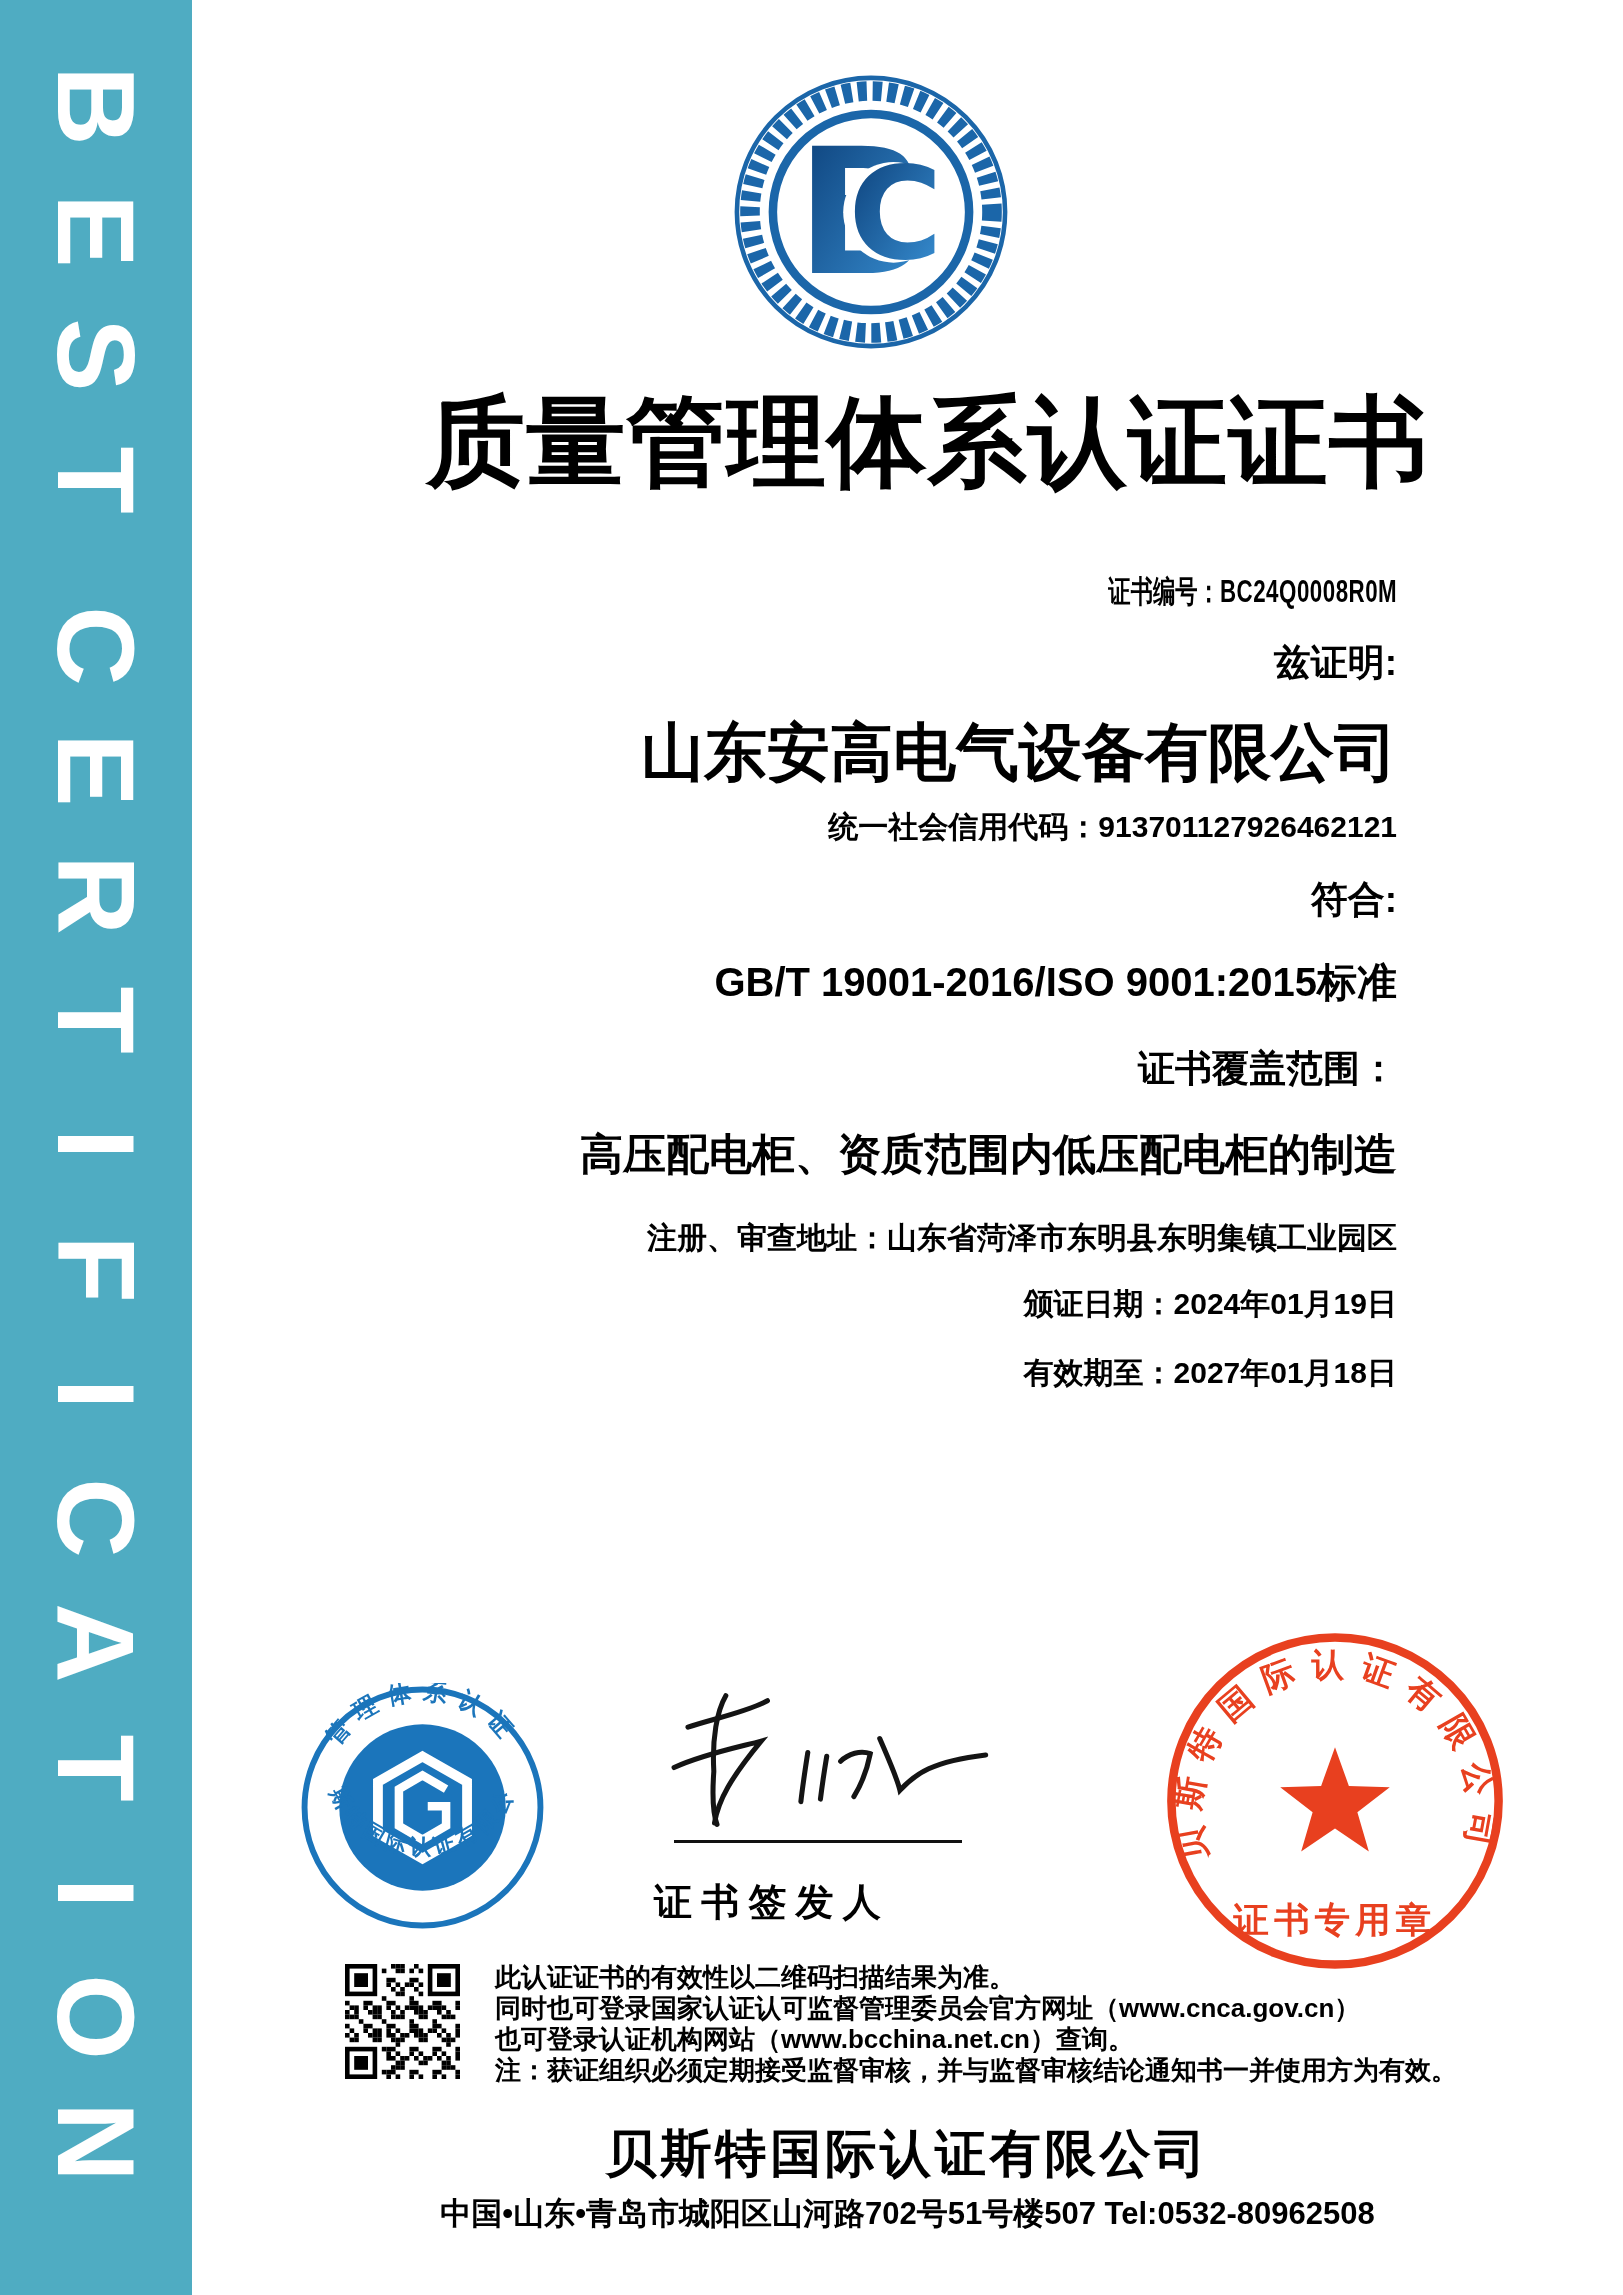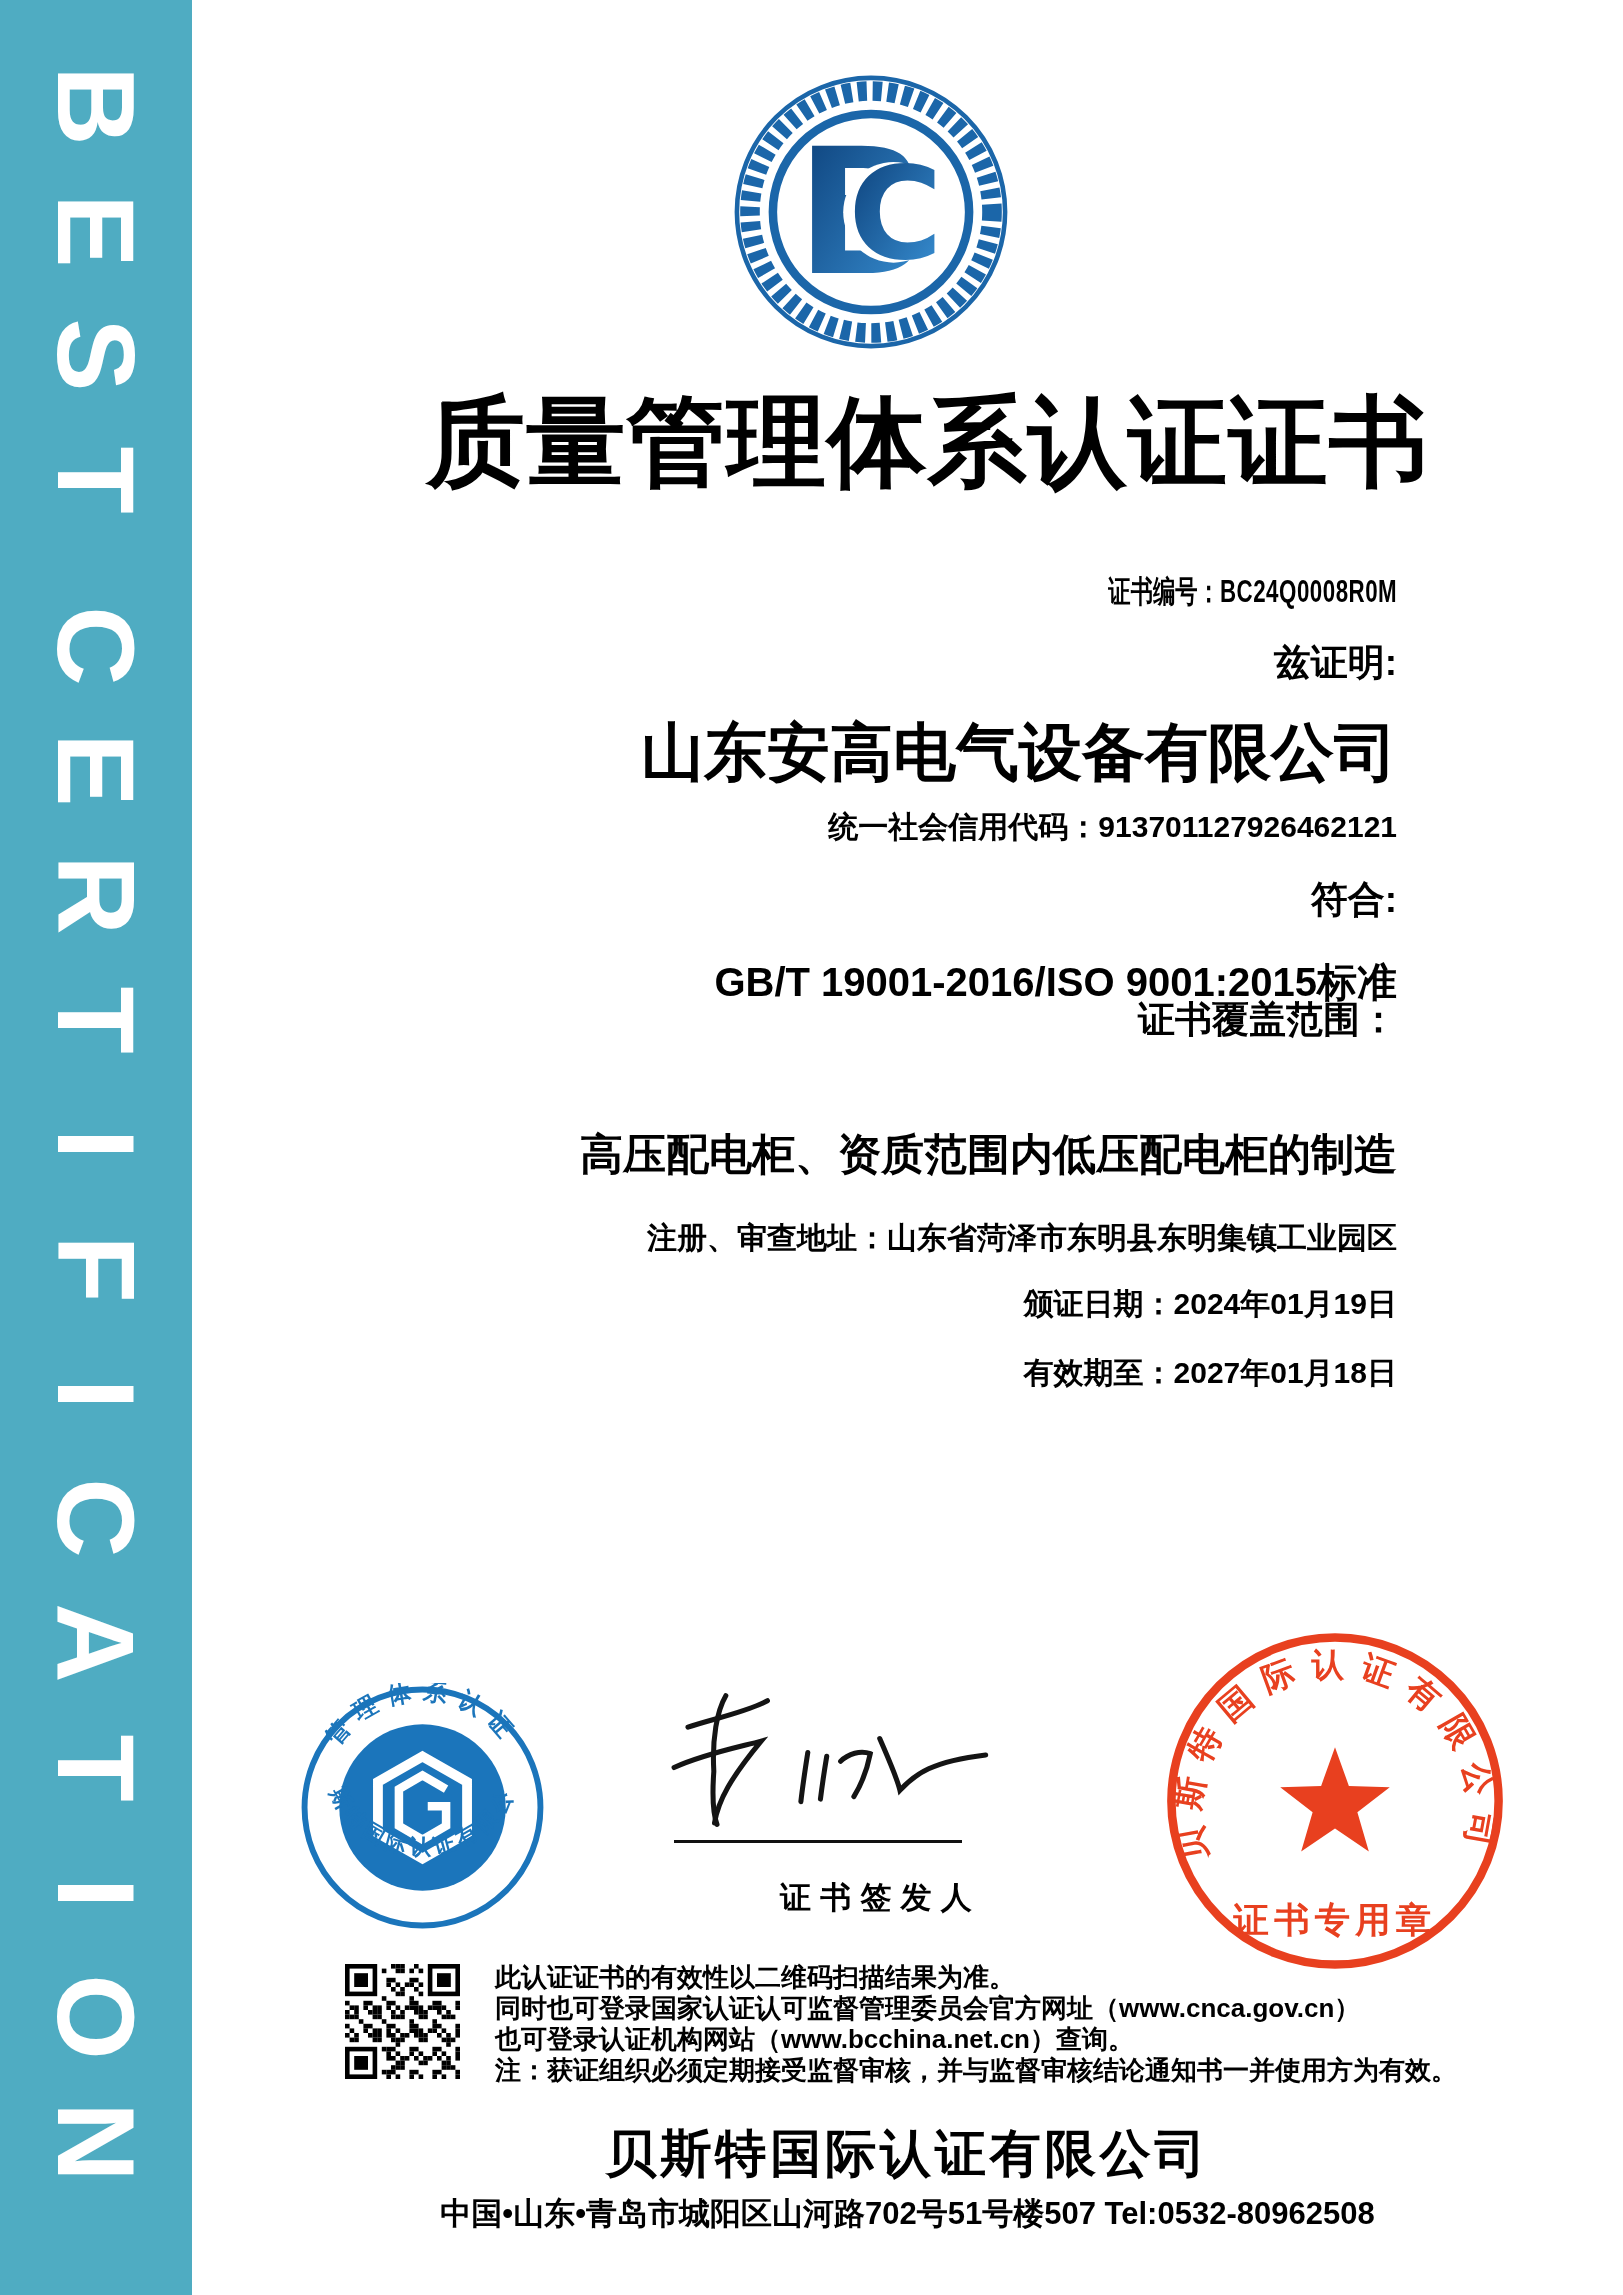"证书覆盖范围：" .scopelb { top: 995px -> 1044px }
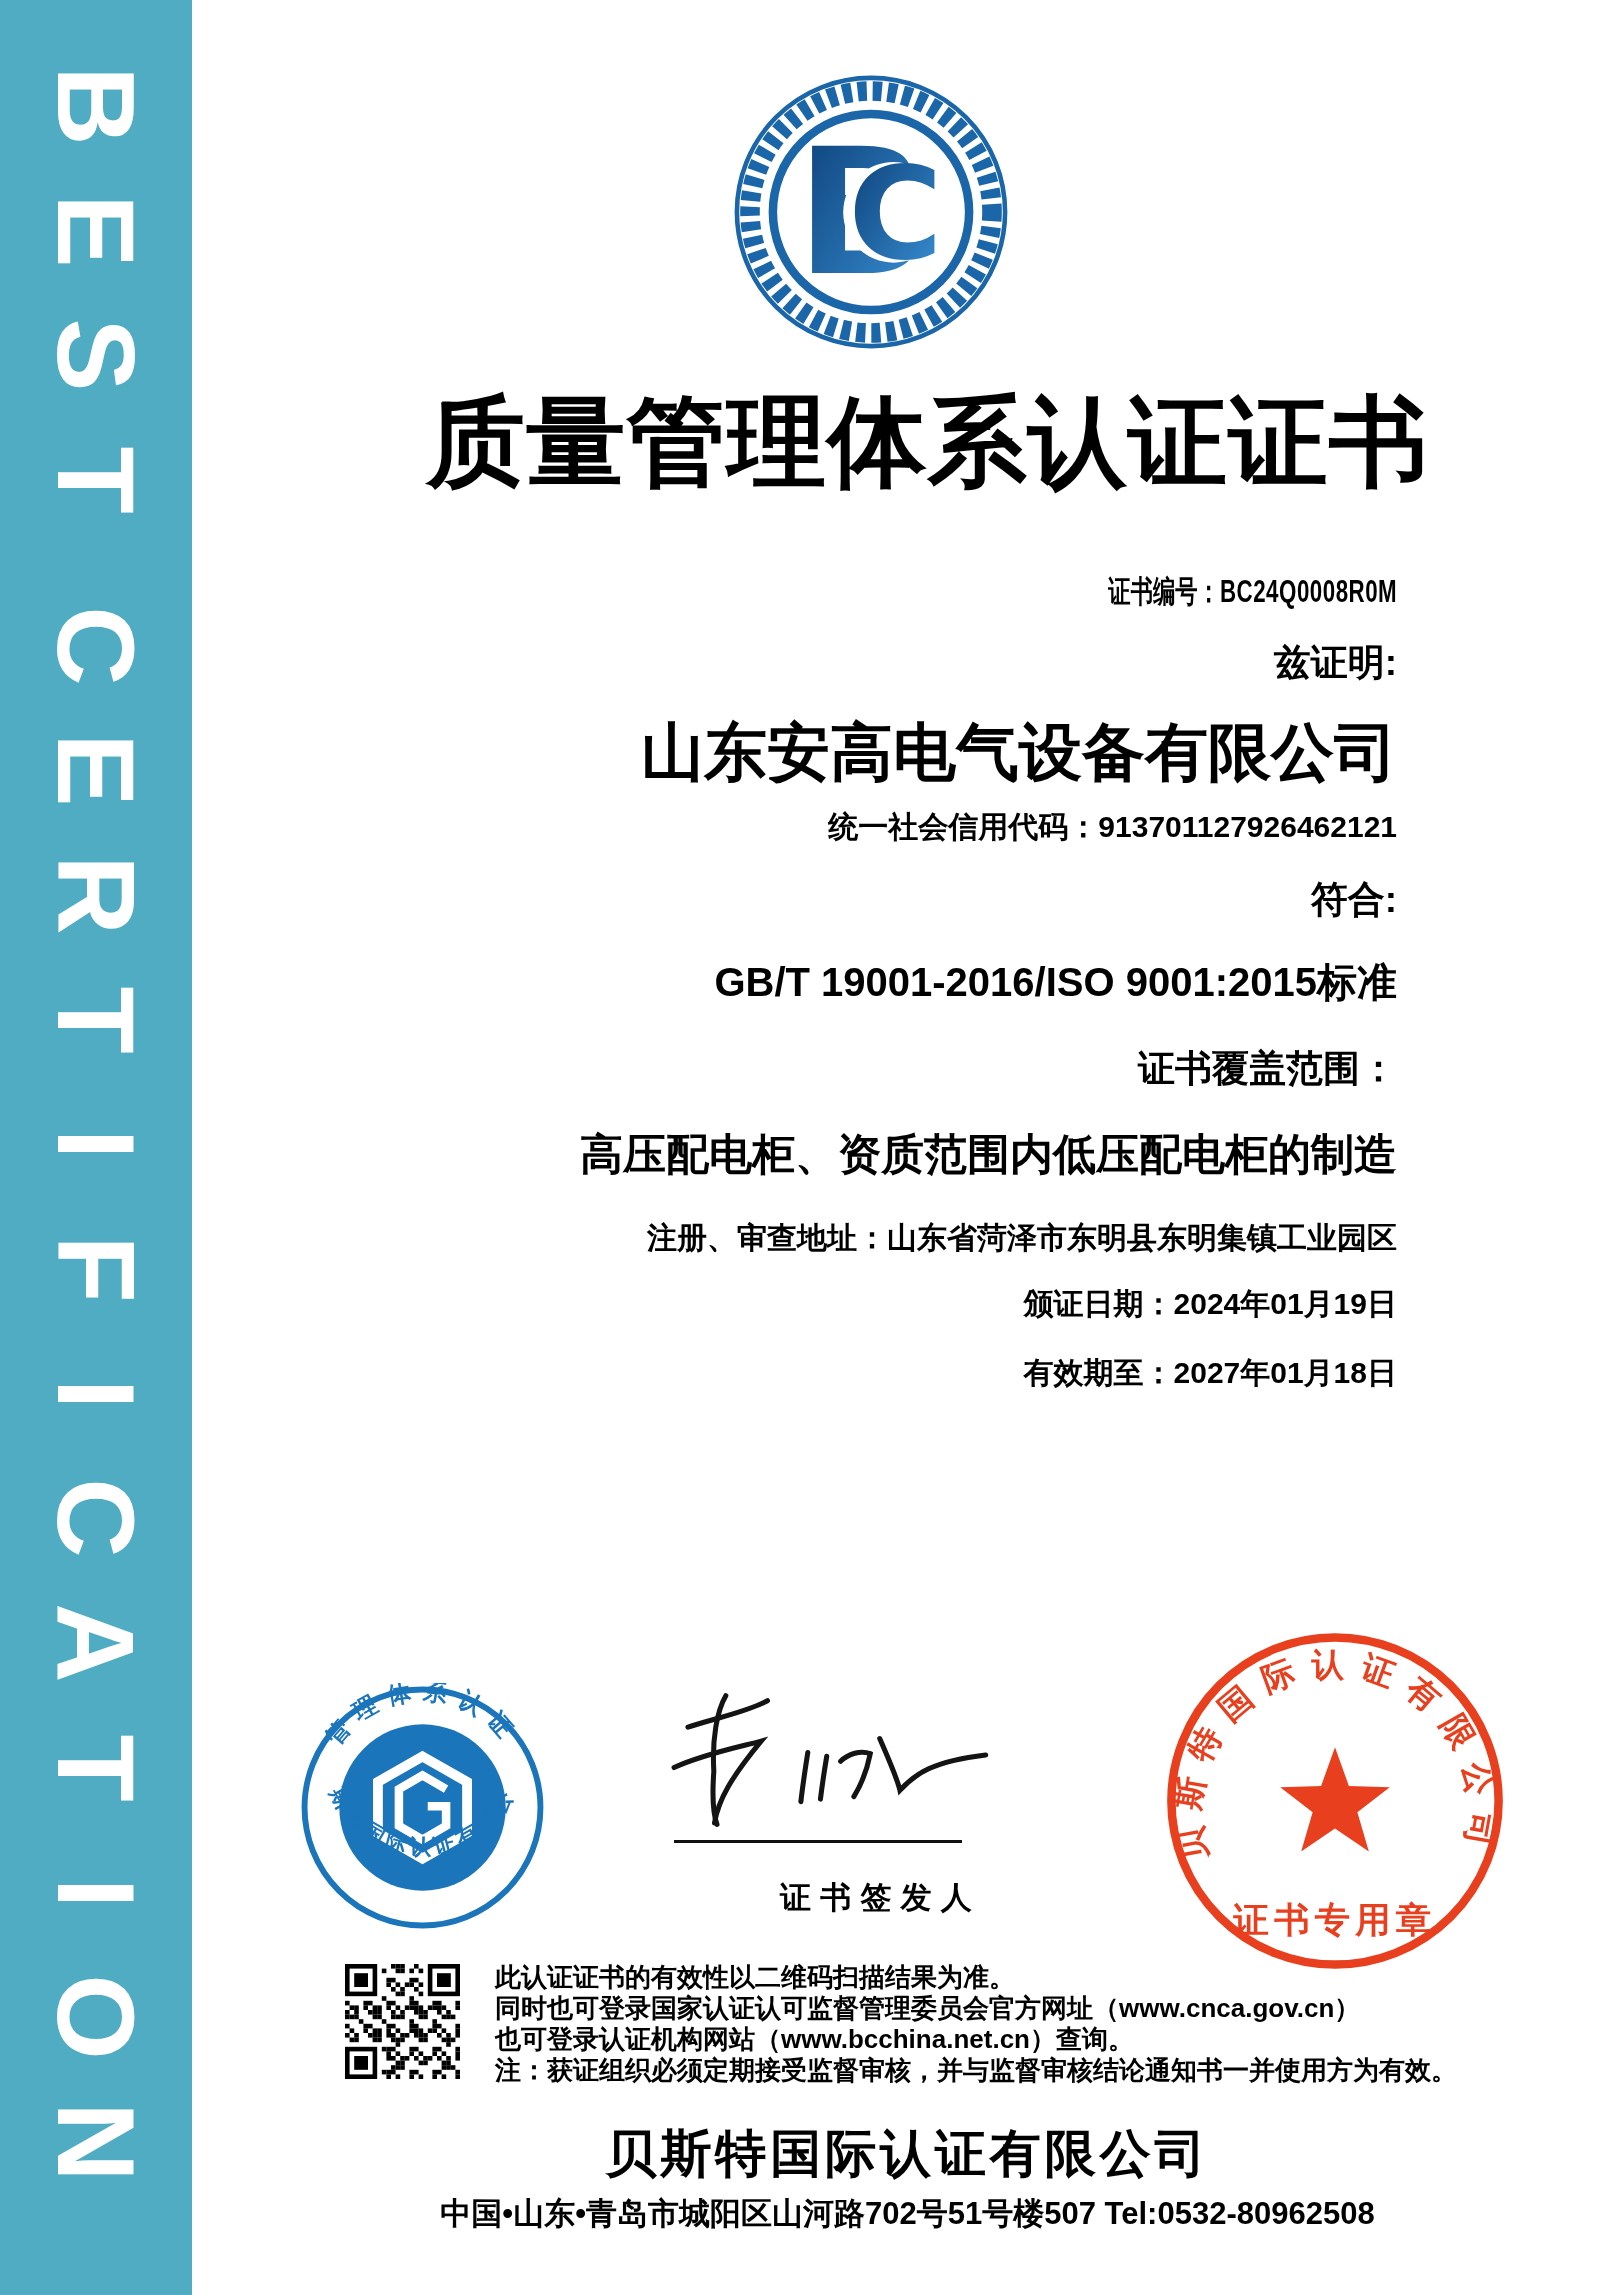"证书签发人" .sign-label { font-size: 31px -> 38px; text-align: right -> left }
